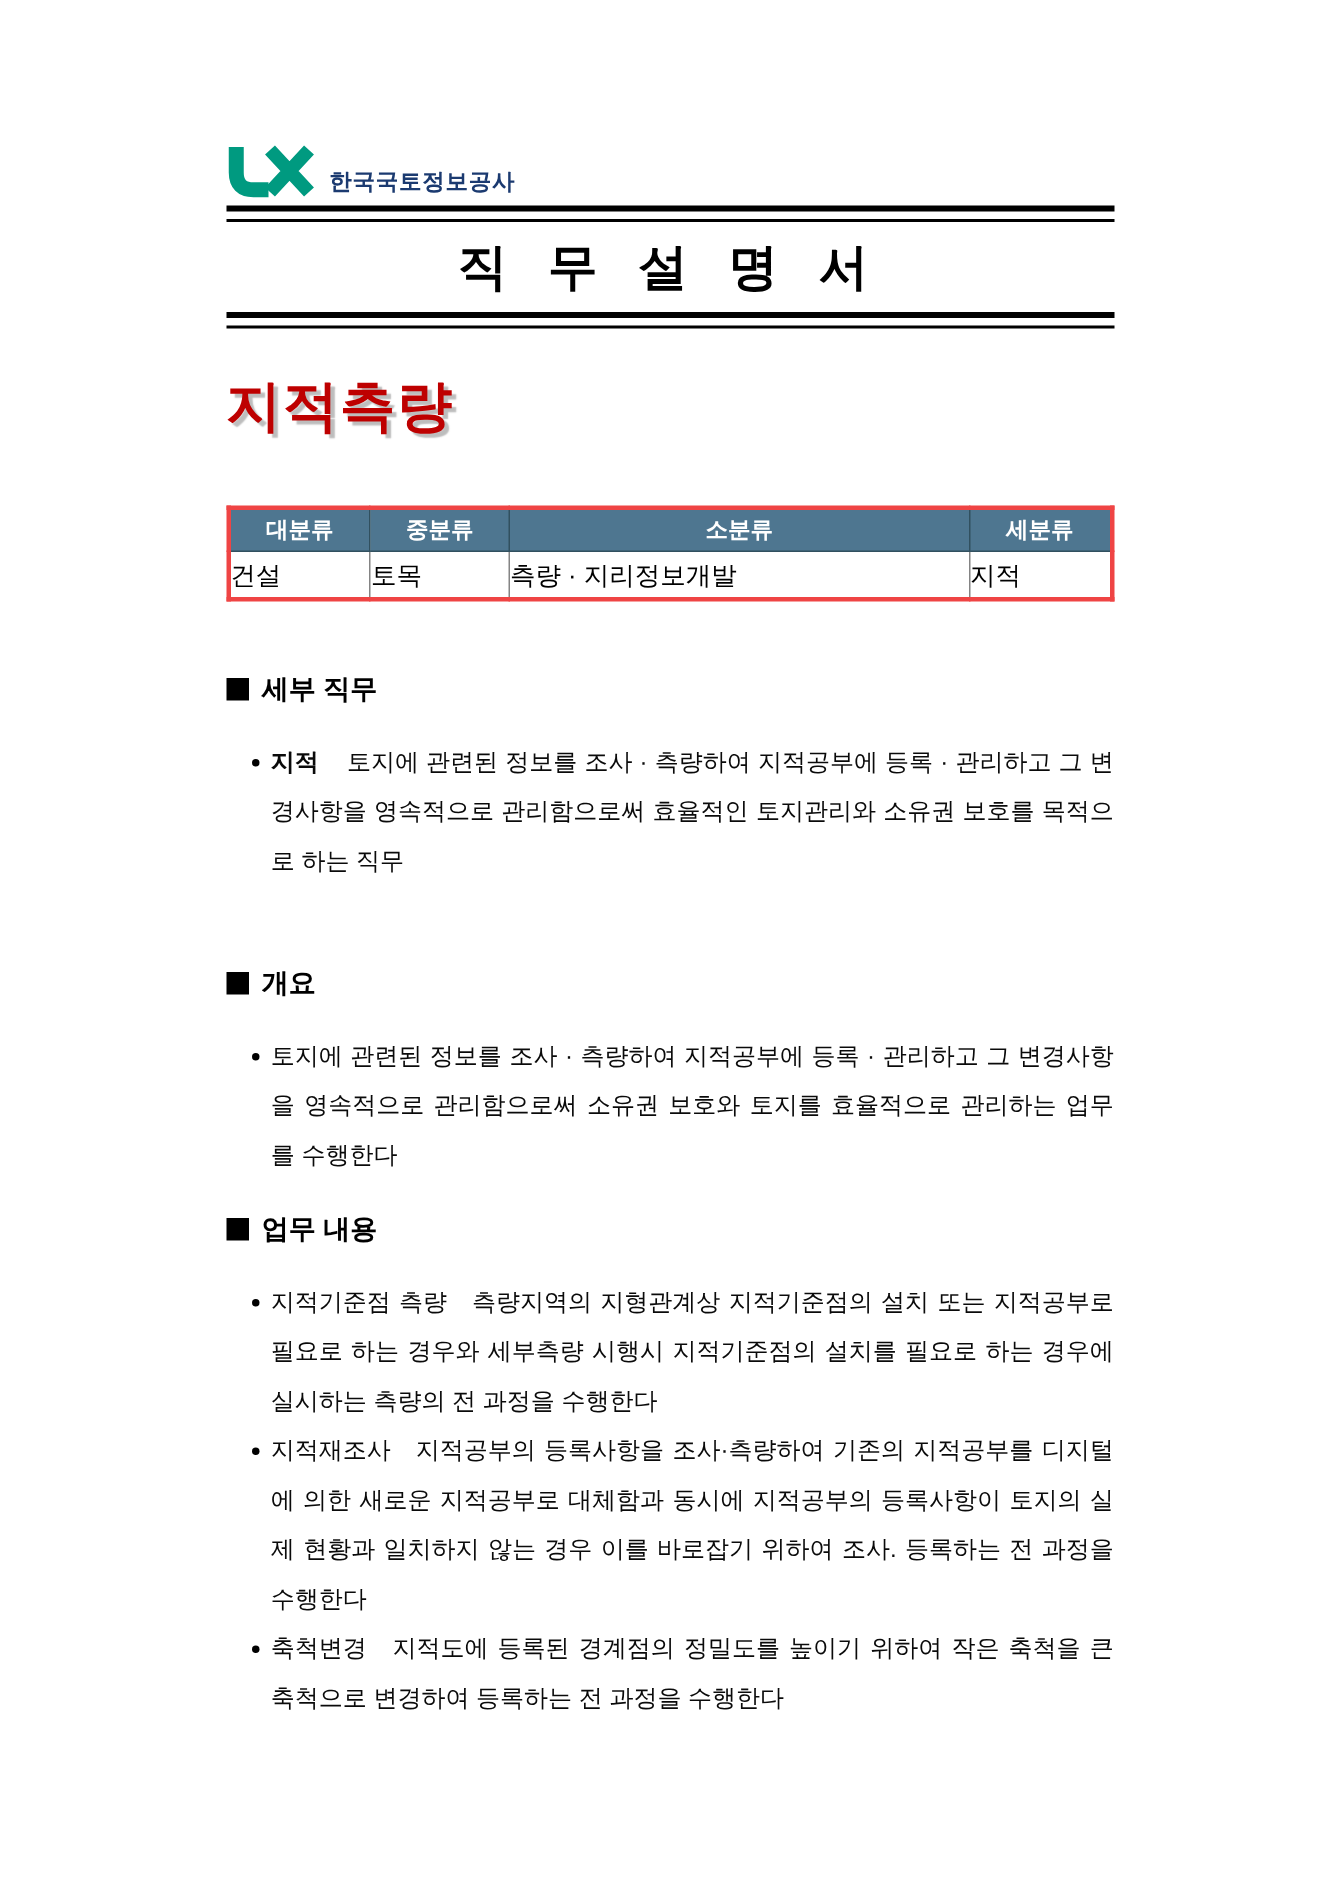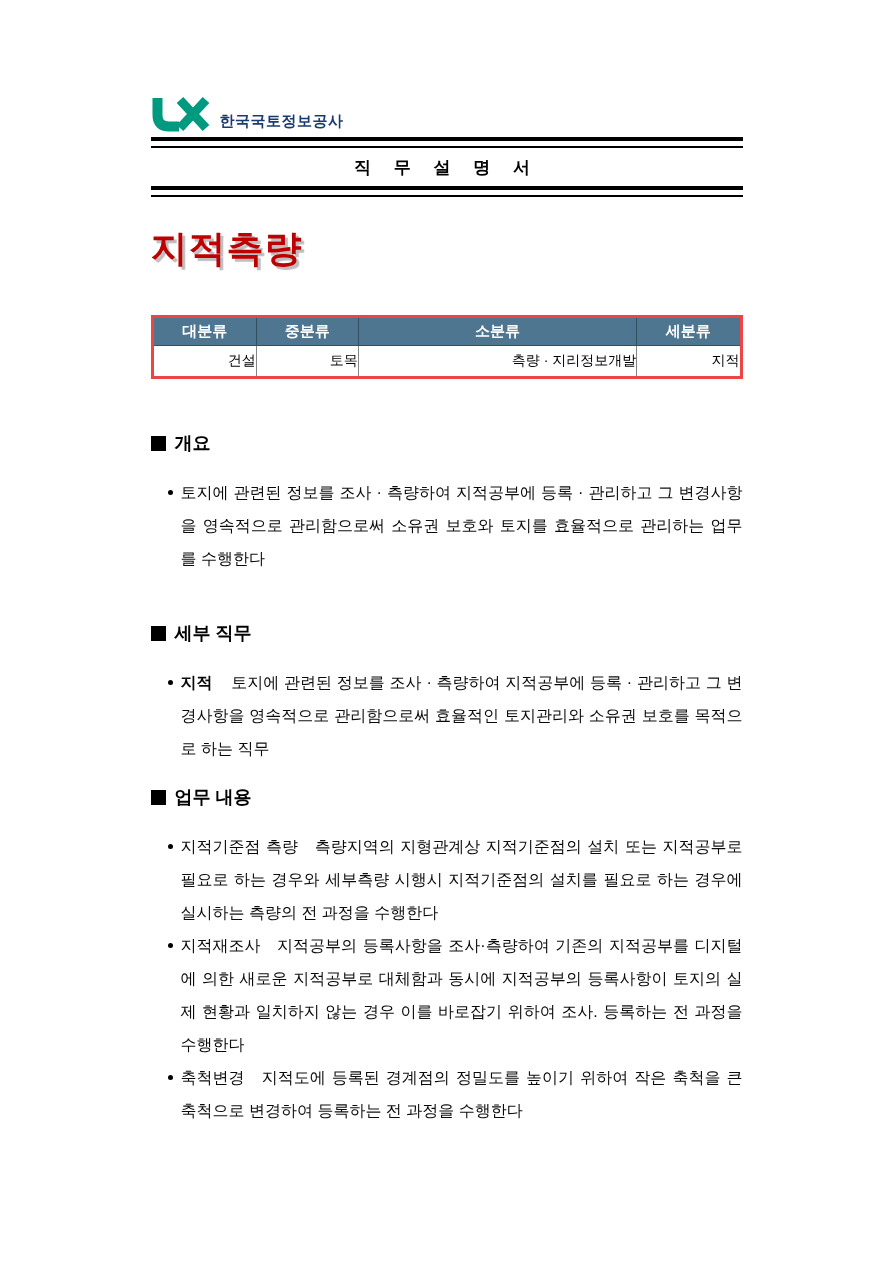"직 무 설 명 서" .doc-title { font-size: 17px -> 33px }
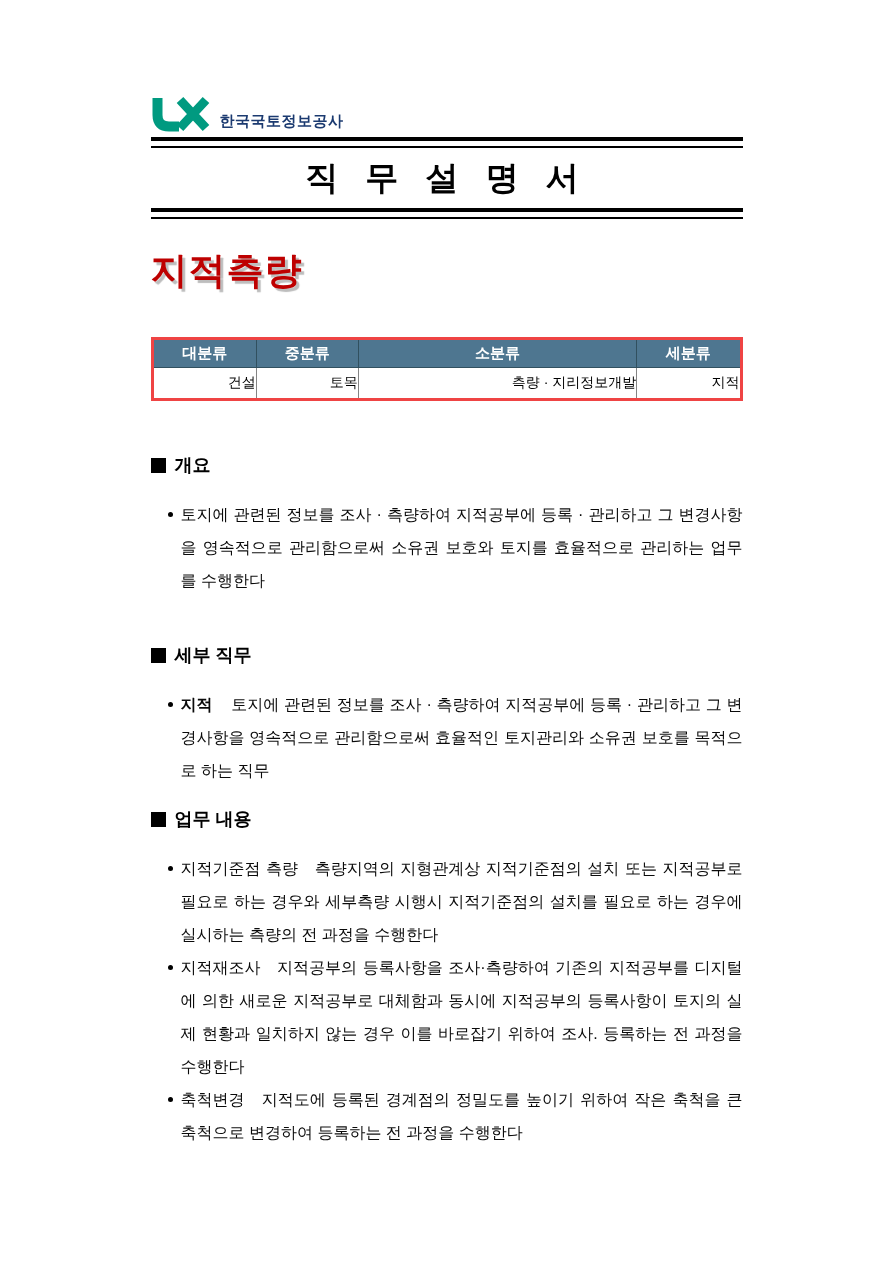"건설" .cls-table td { font-size: 14px -> 17px; text-align: right -> left }
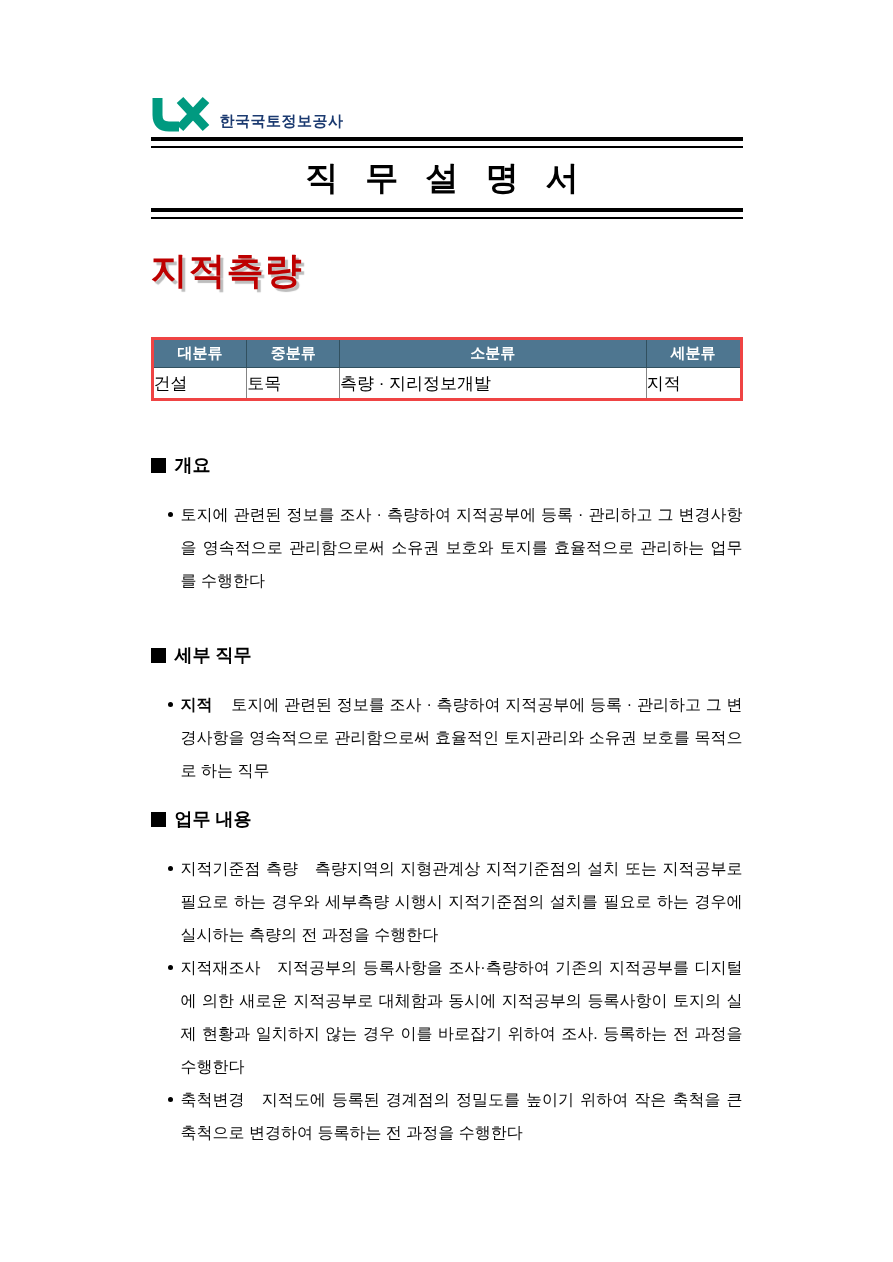"개요" section.section { order: before "세부 직무" -> after "세부 직무" }
